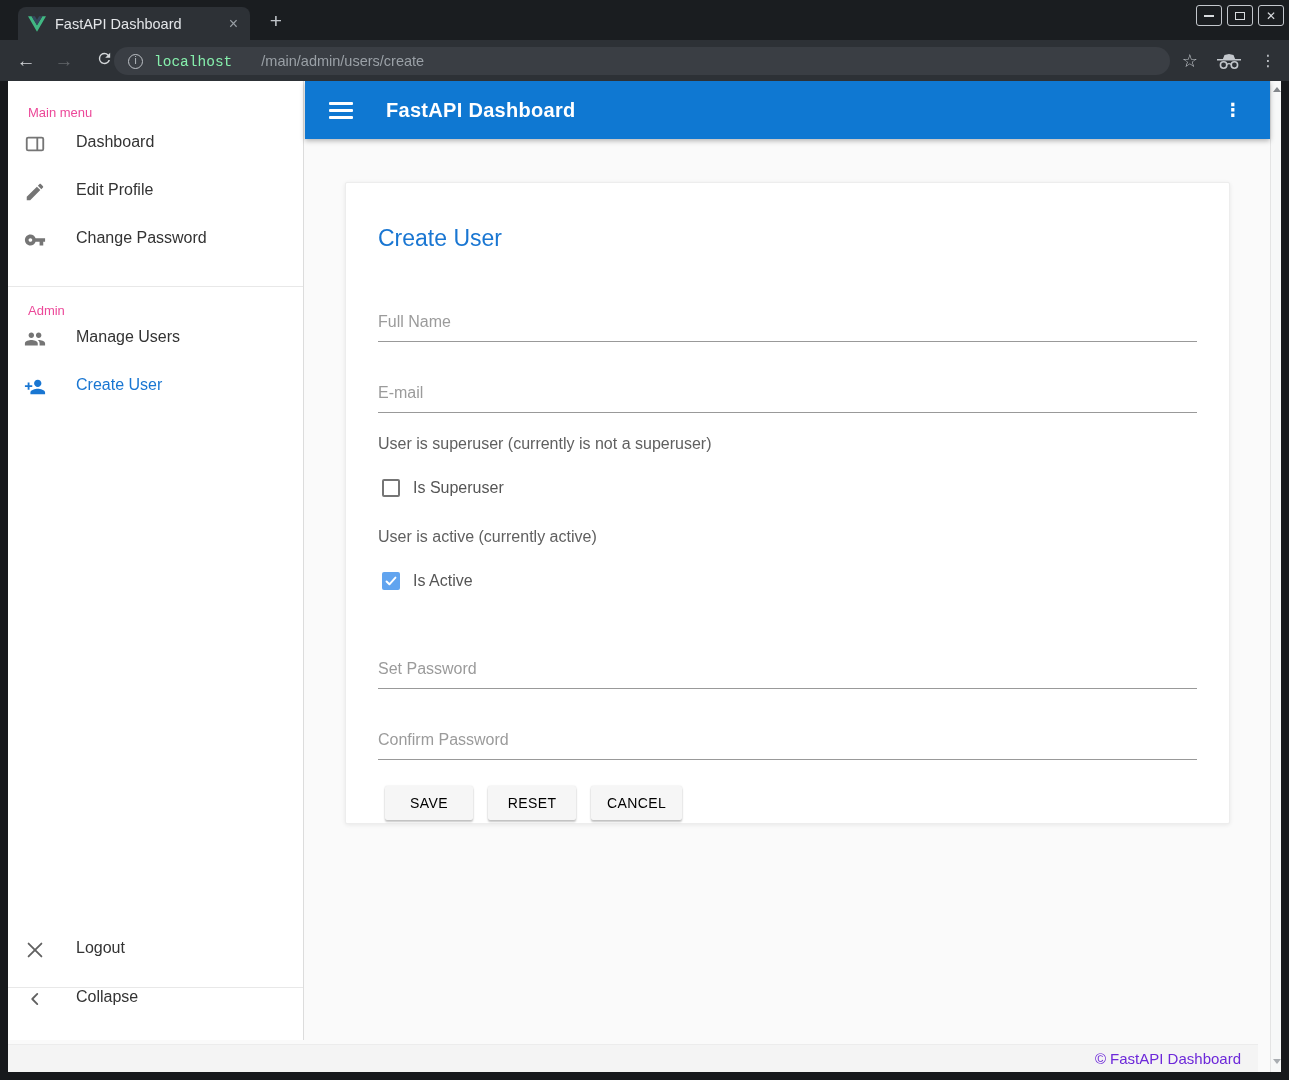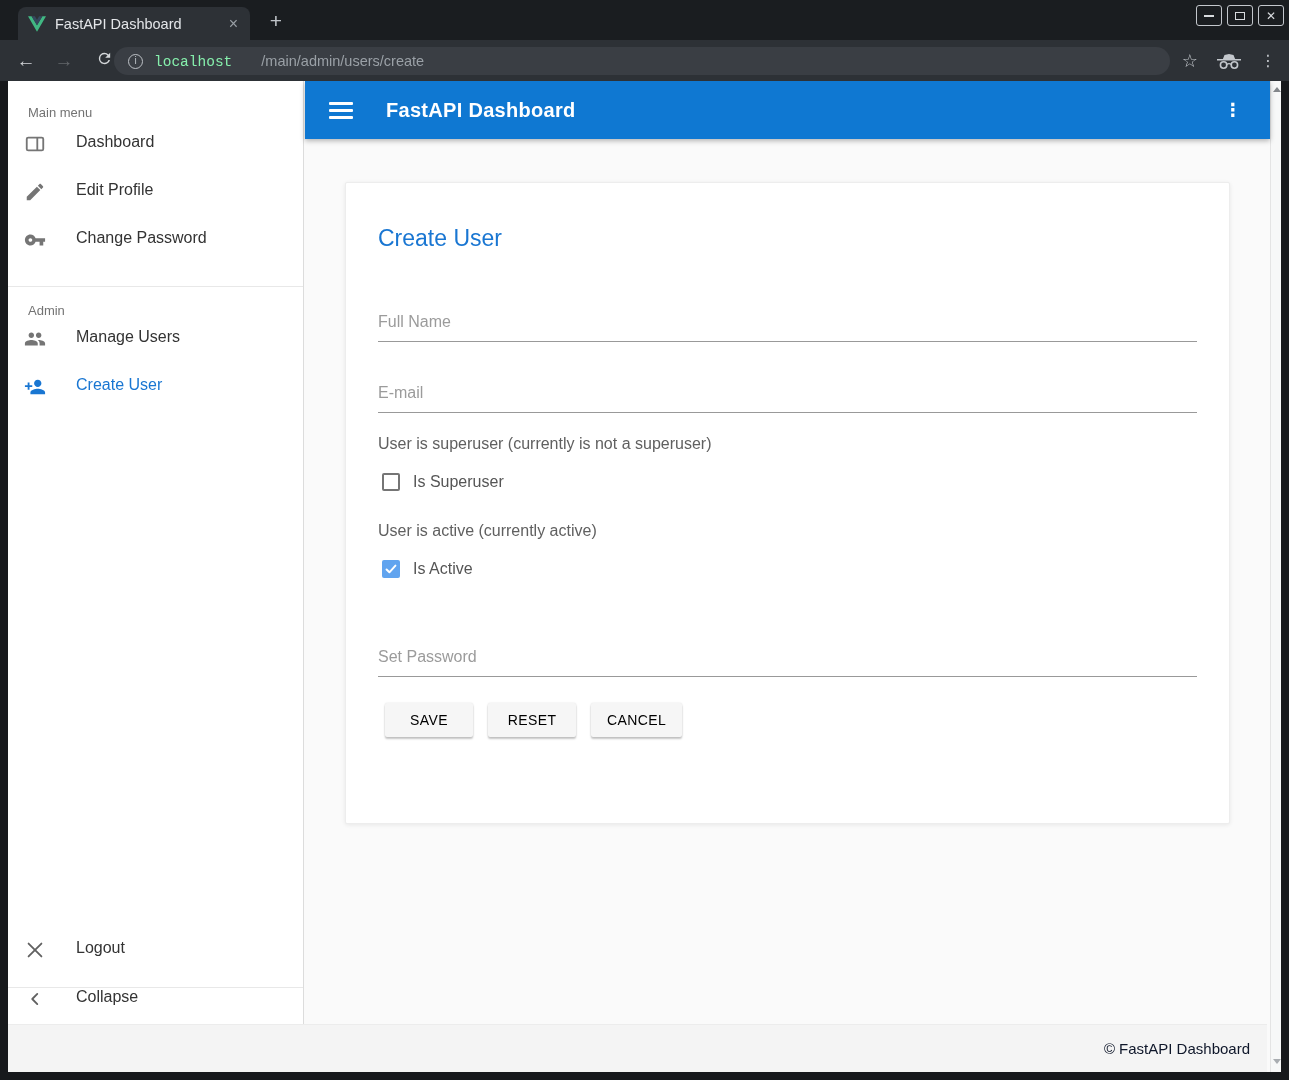"Main menu" .section-label { color: #737373 -> #ec4899 }
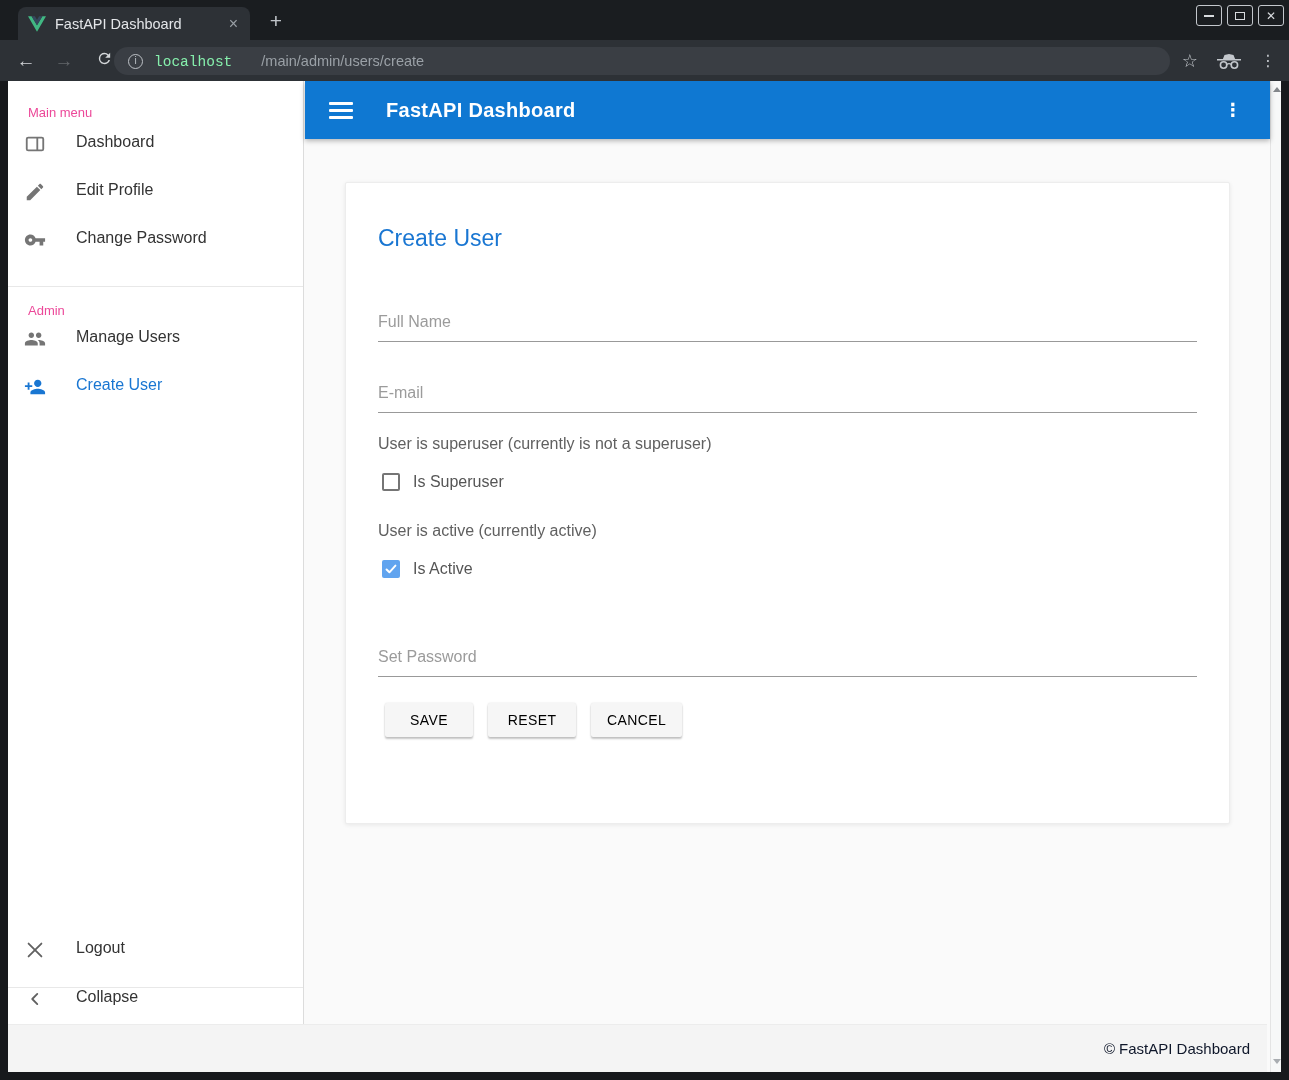"Is Superuser" .check-row { margin-top: 20px -> 26px }
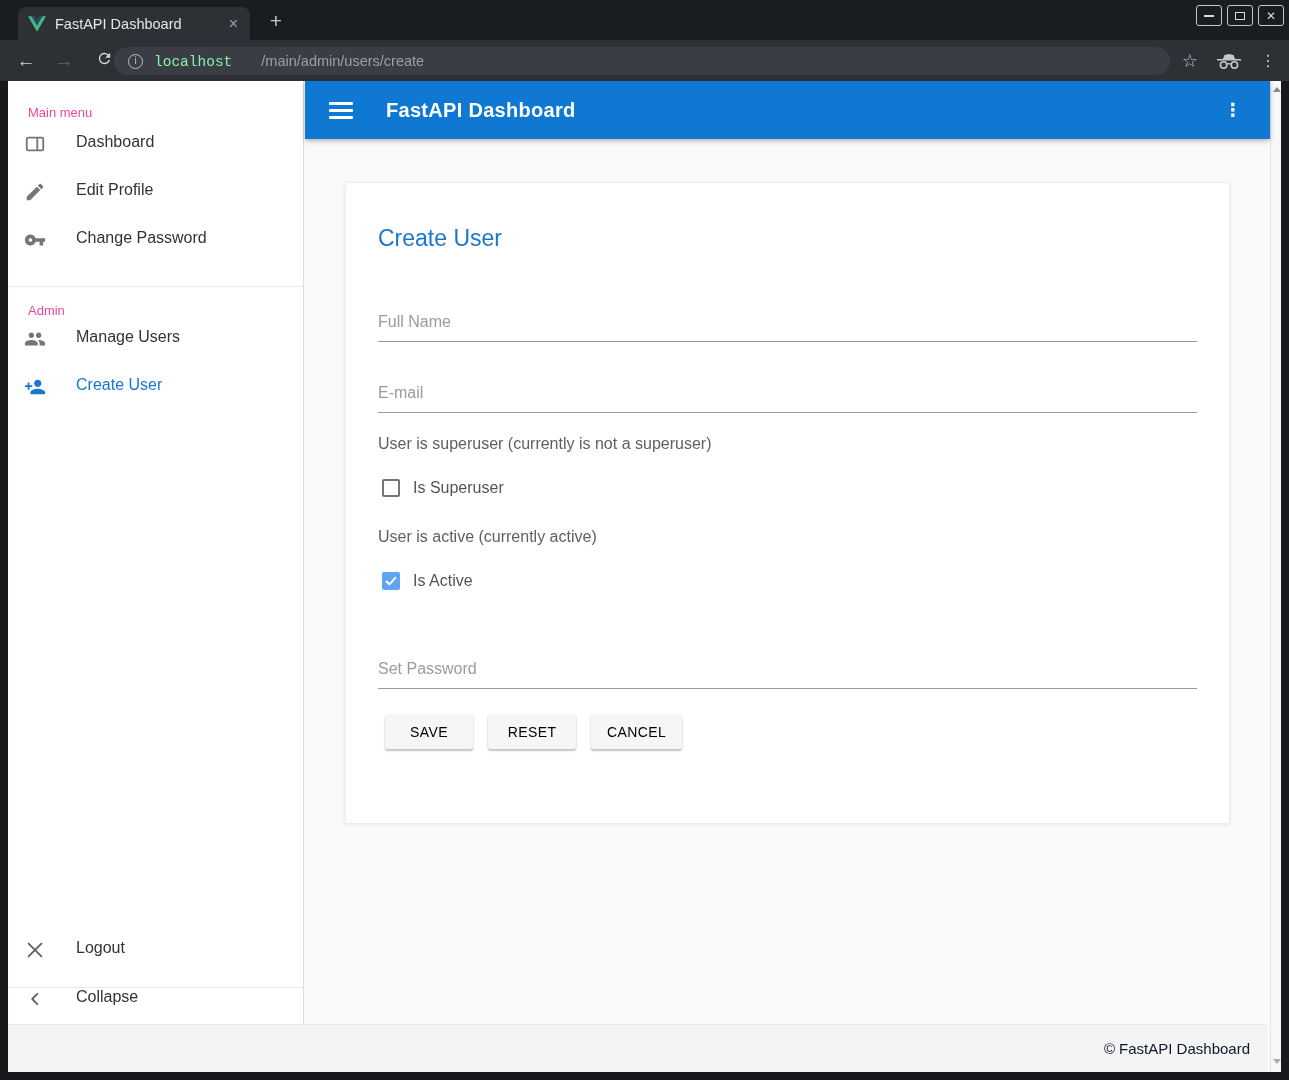"Confirm Password" div.field { html: none -> <div> <input> </div> }
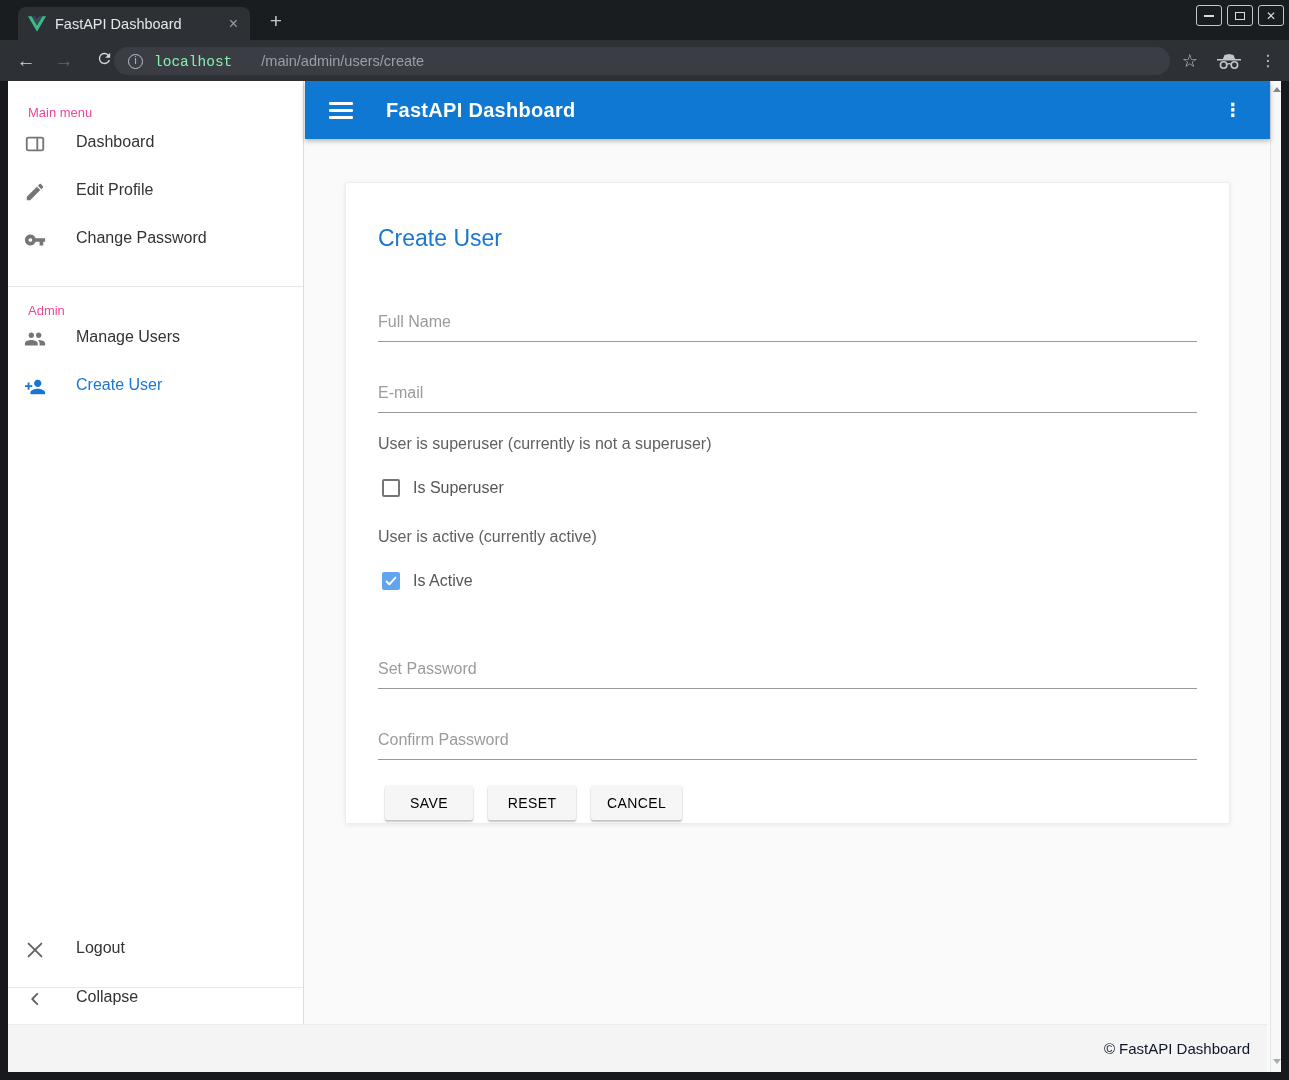"© FastAPI Dashboard" .footer { color: #0f172a -> #6d28d9; height: 48px -> 28px; right: 14px -> 23px }
